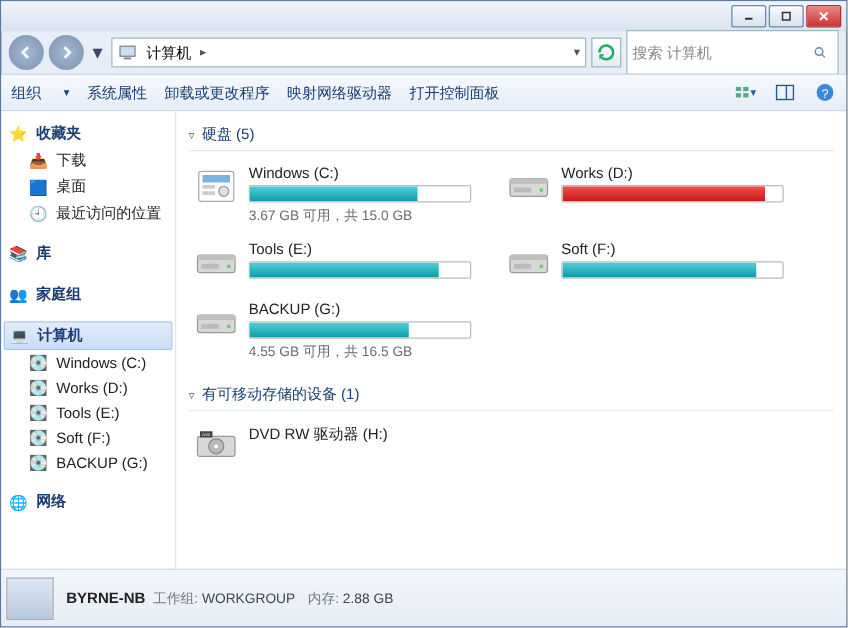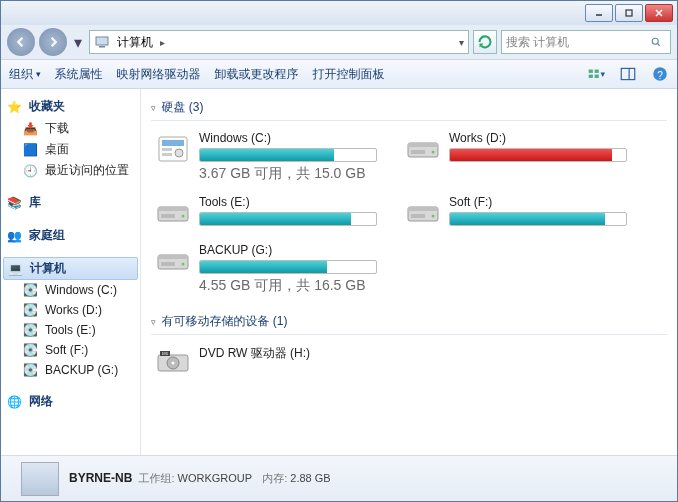"搜索 计算机" .search { height: 24px -> 36px }
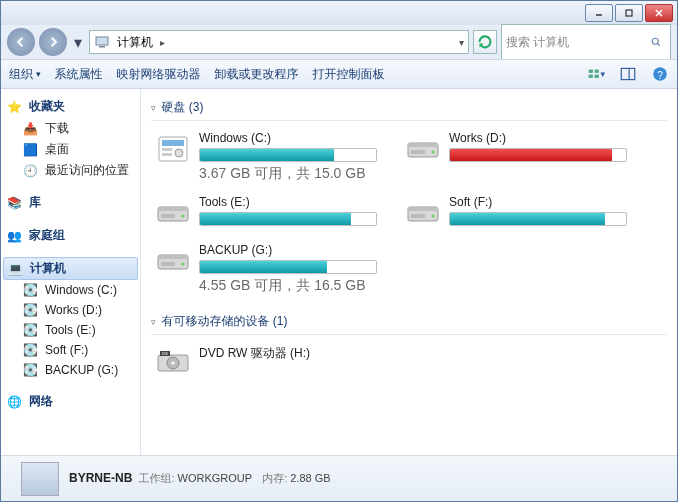"组织" .toolbar .tb-item { gap: 3px -> 18px }
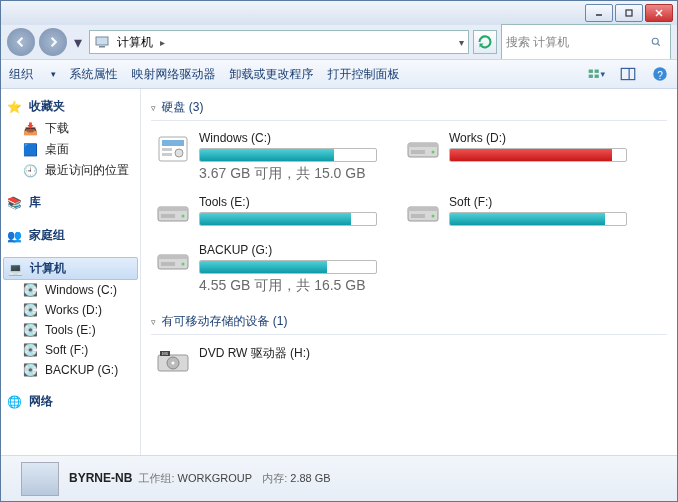"映射网络驱动器" div.tb-item { order: before "卸载或更改程序" -> after "卸载或更改程序" }
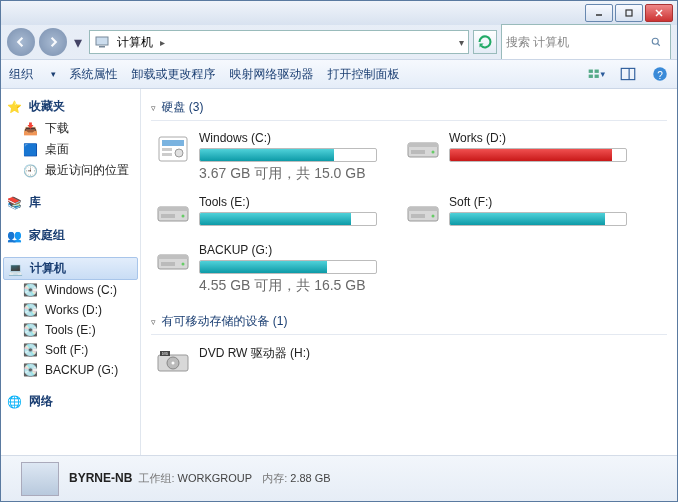"硬盘 (3)" span { text: 3 -> 5 }
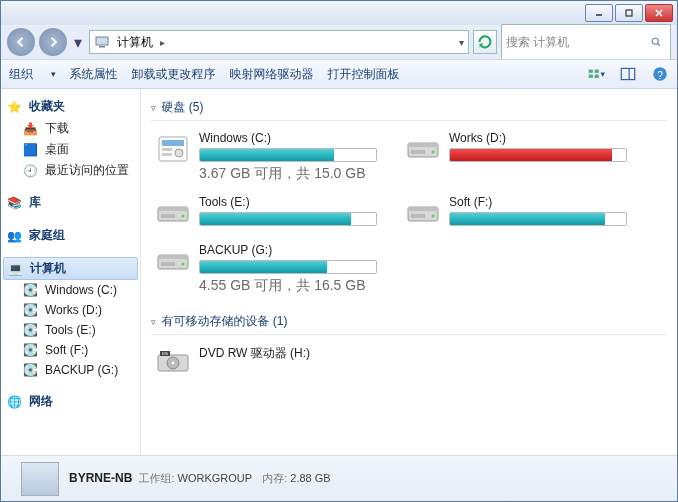"3.67 GB 可用，共 15.0 GB" .drive .dstat { font-size: 14px -> 11px }
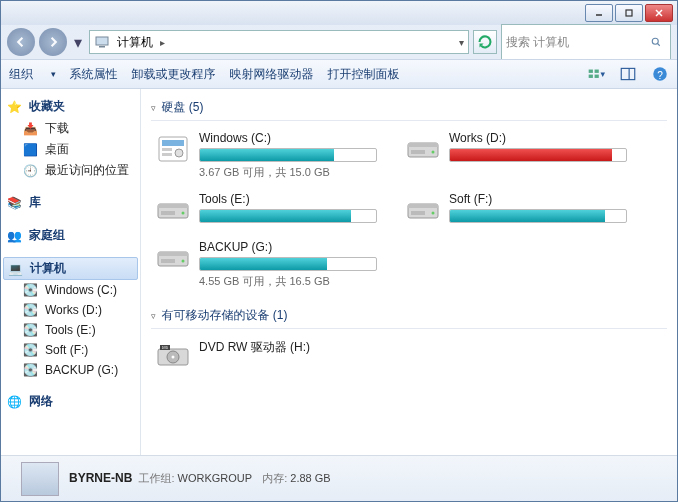"BYRNE-NB 工作组: WORKGROUP" .status { padding: 4px 20px -> 4px 4px }
